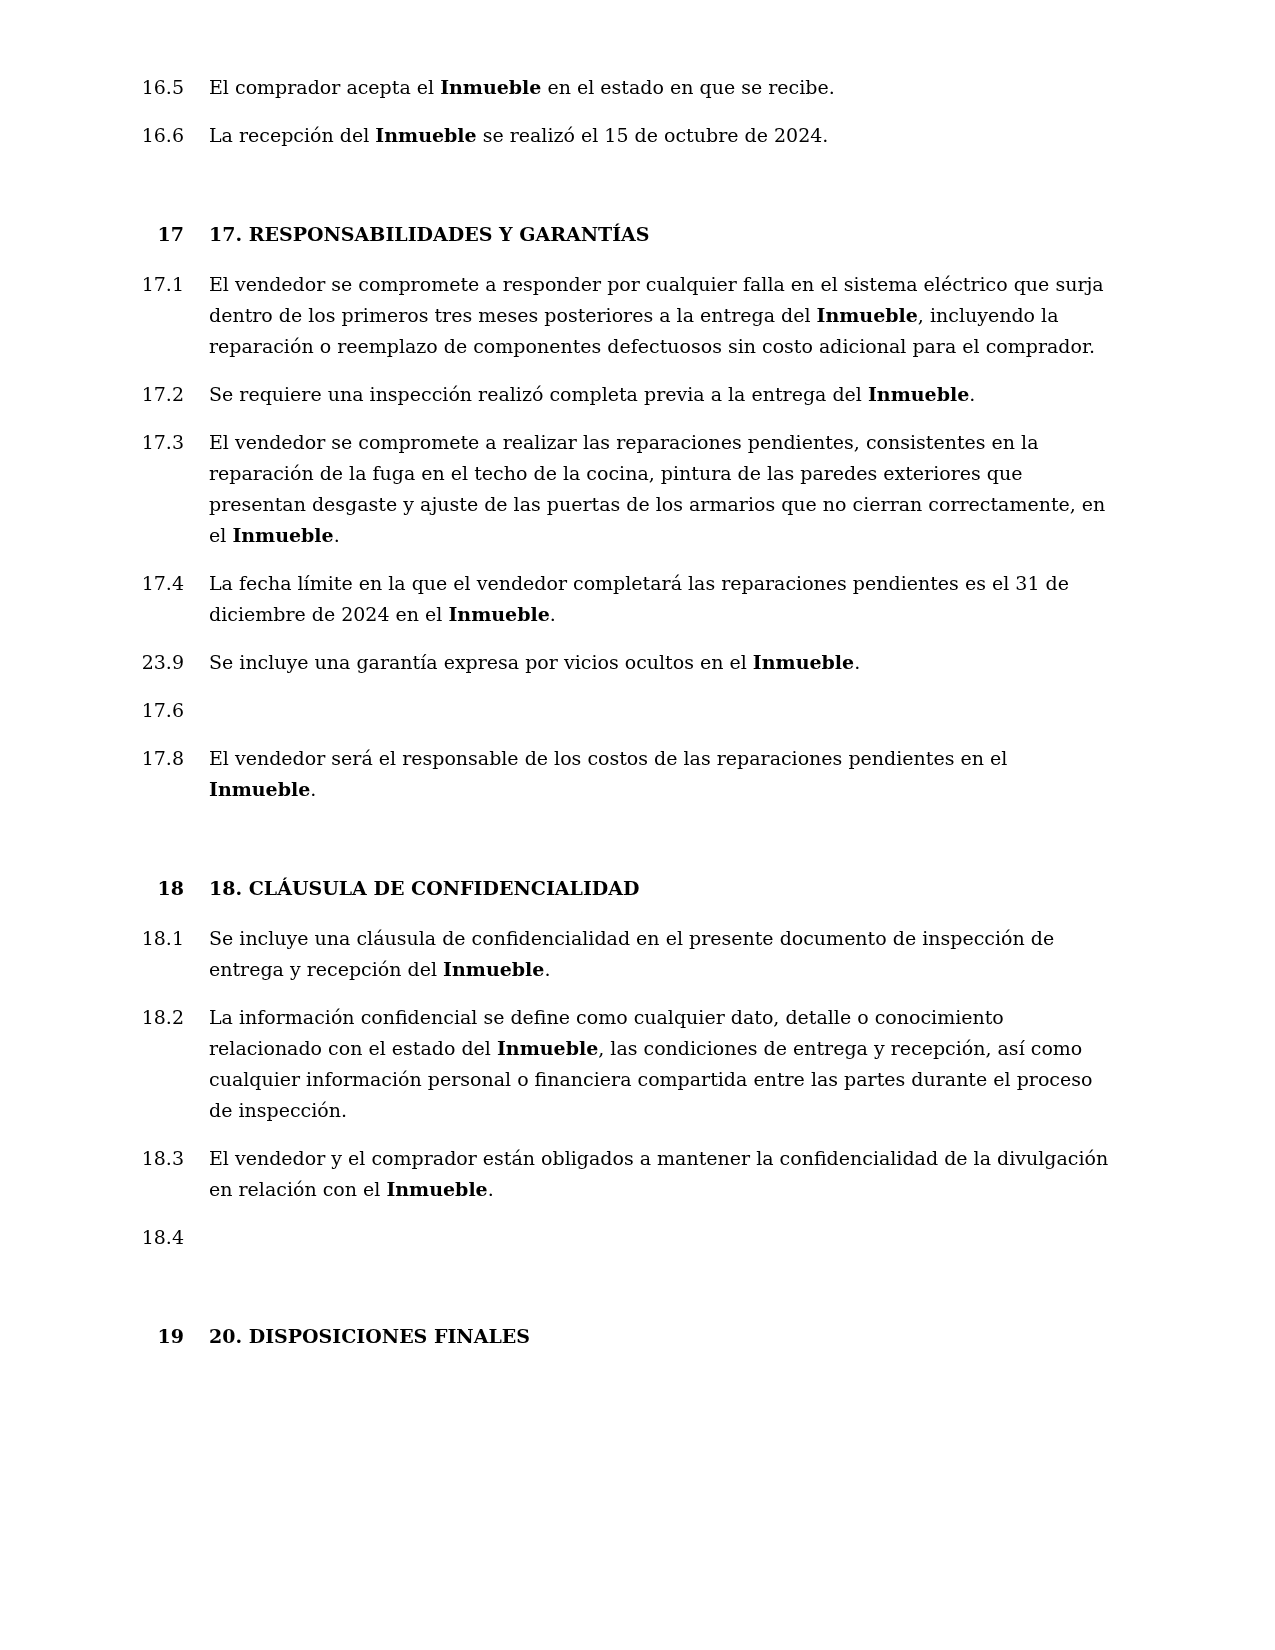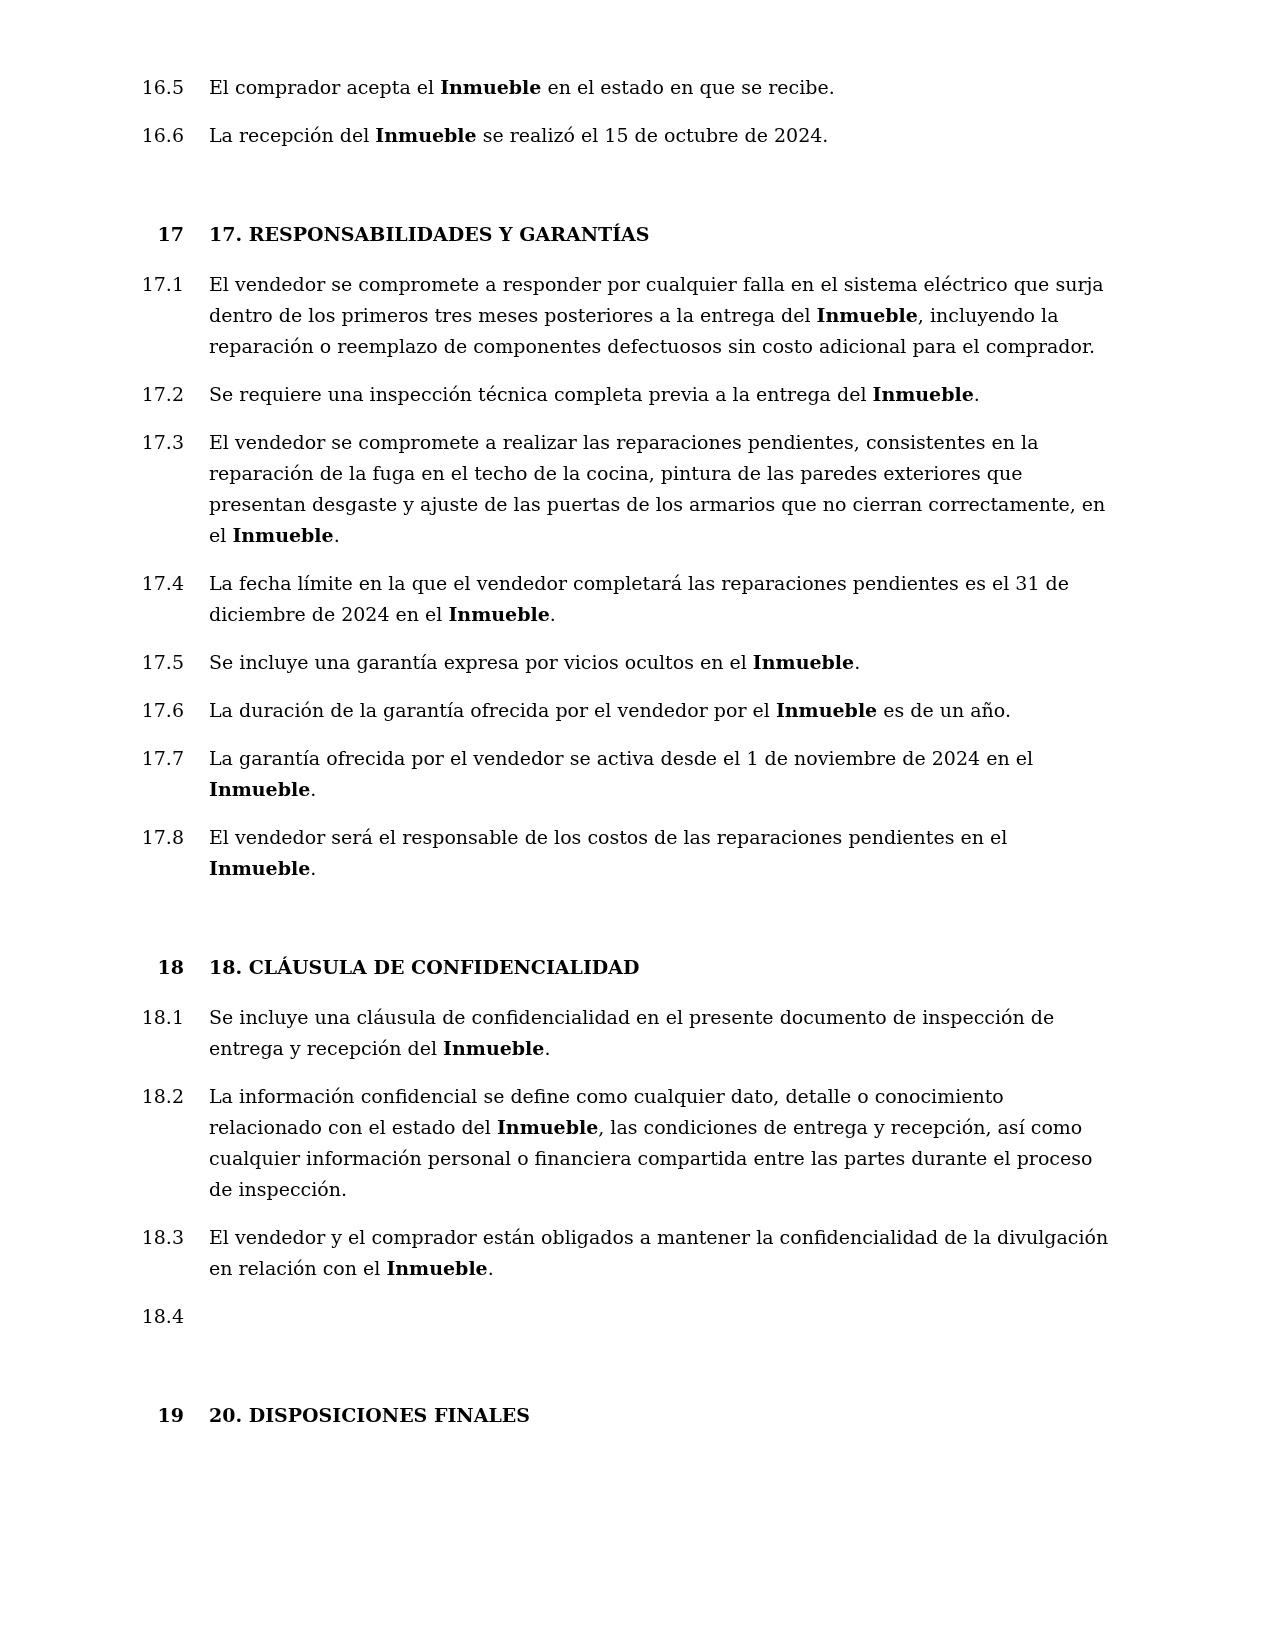"Se requiere una inspección técnica" span { text: técnica -> realizó }
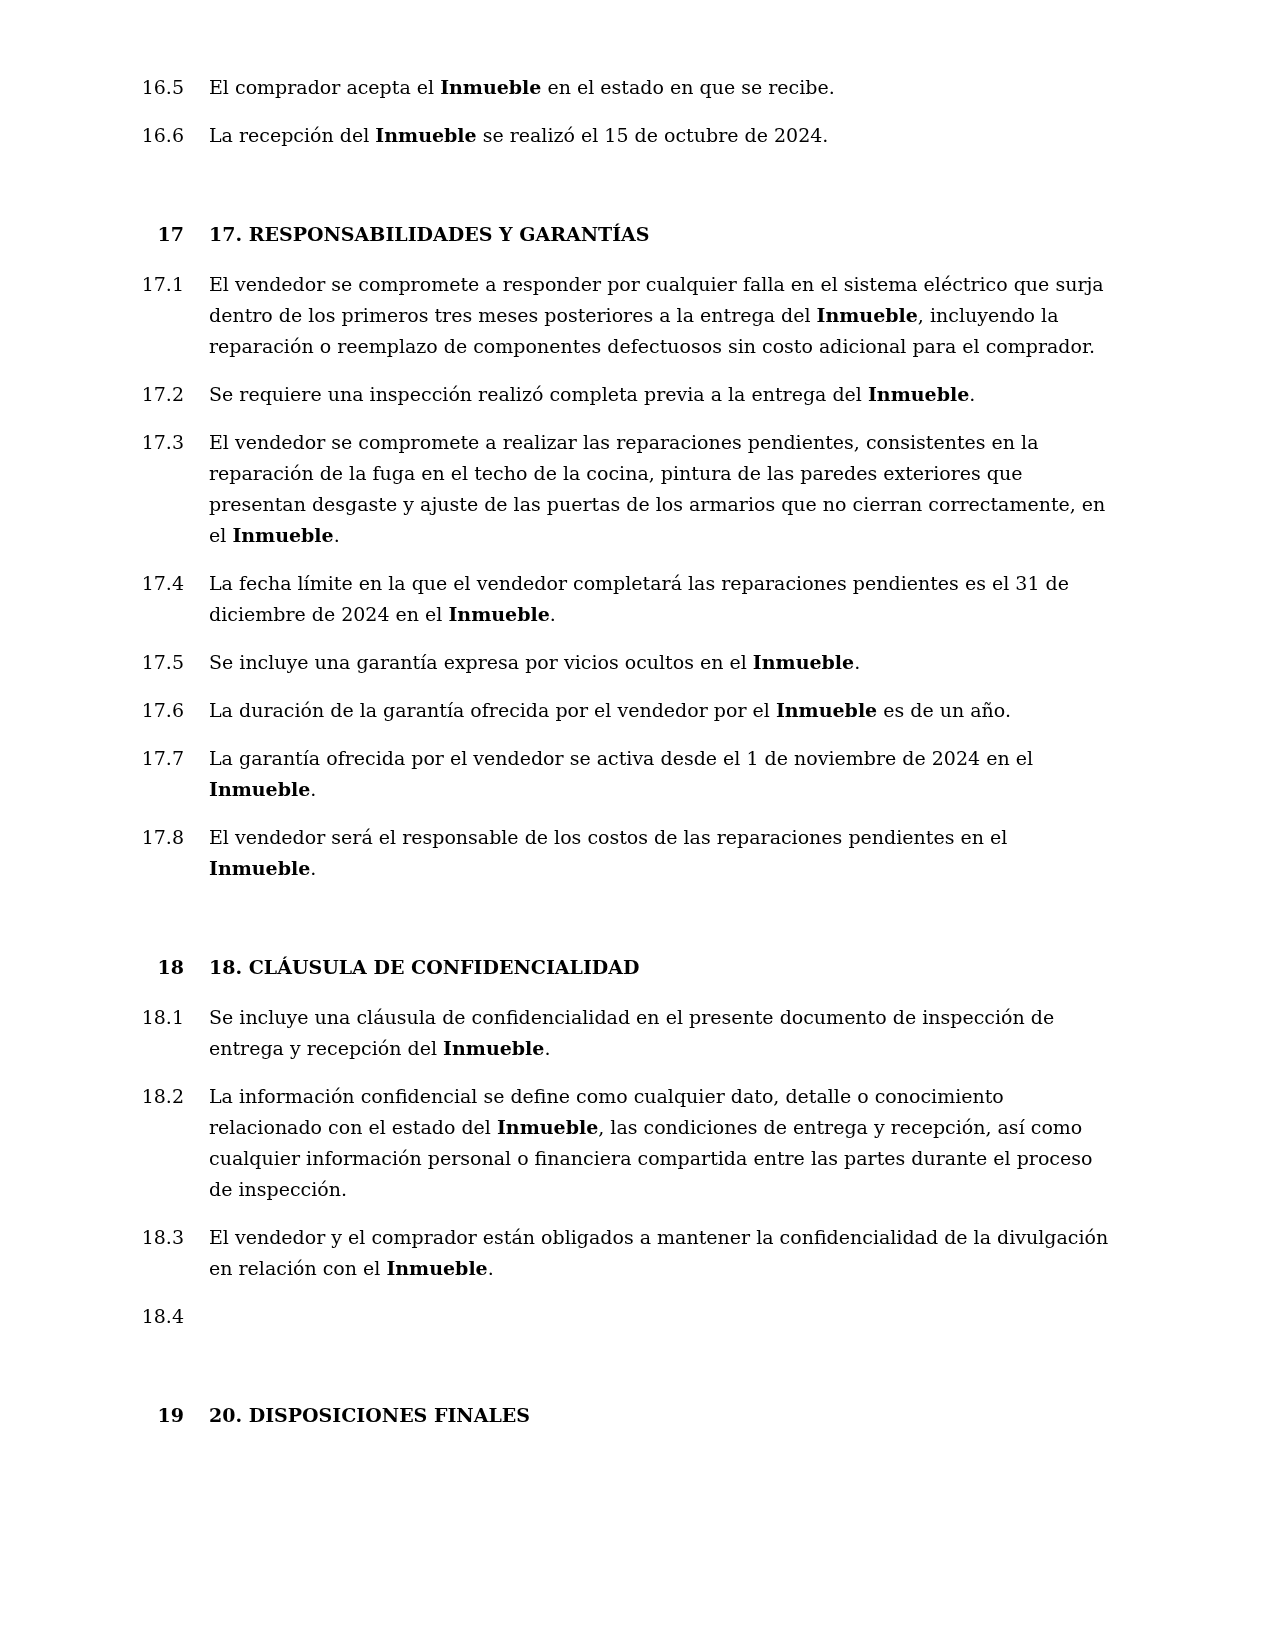"17.5" div.num { text: 17.5 -> 23.9 }
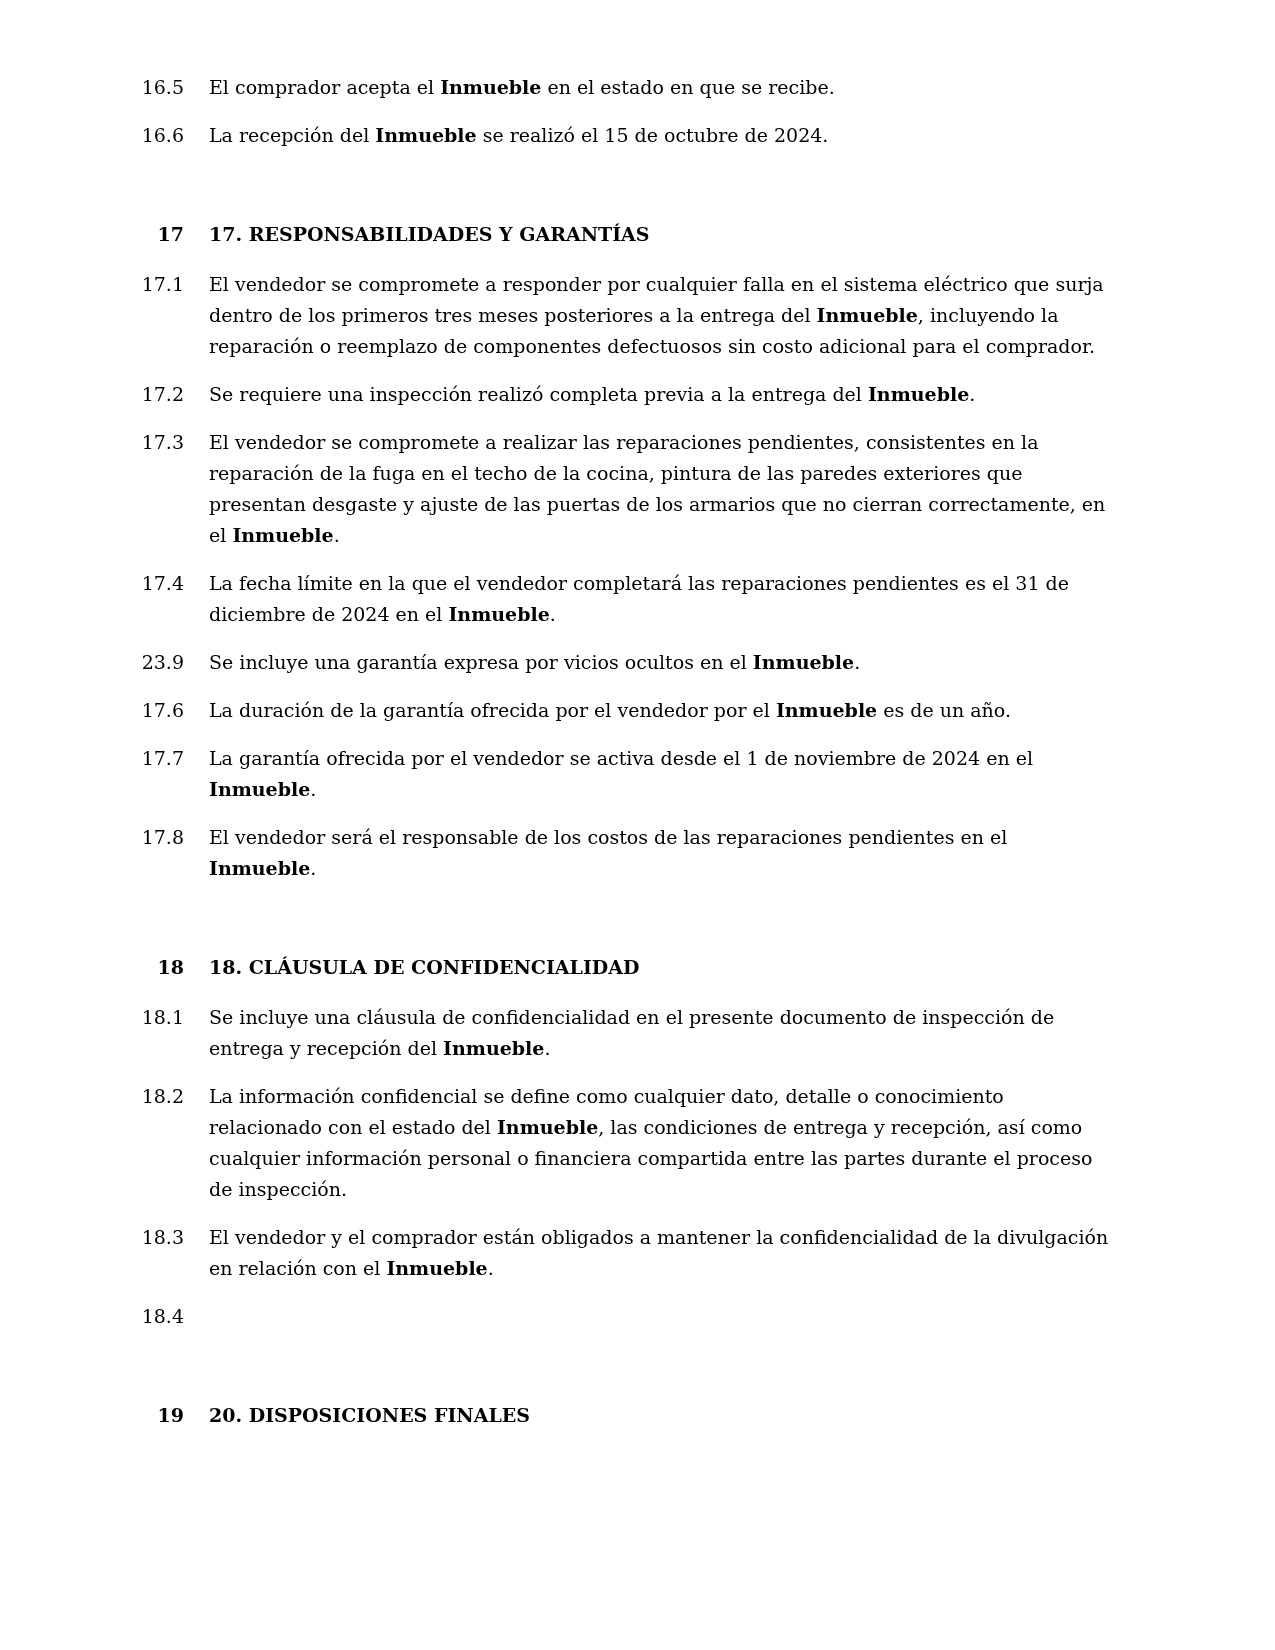"La duración de la garantía" div.txt { html: <div><span>La duración de la garantía ofrecida por el vendedor por el </span><span>Inmueble</span><span> es de un año.</span></div> -> none }
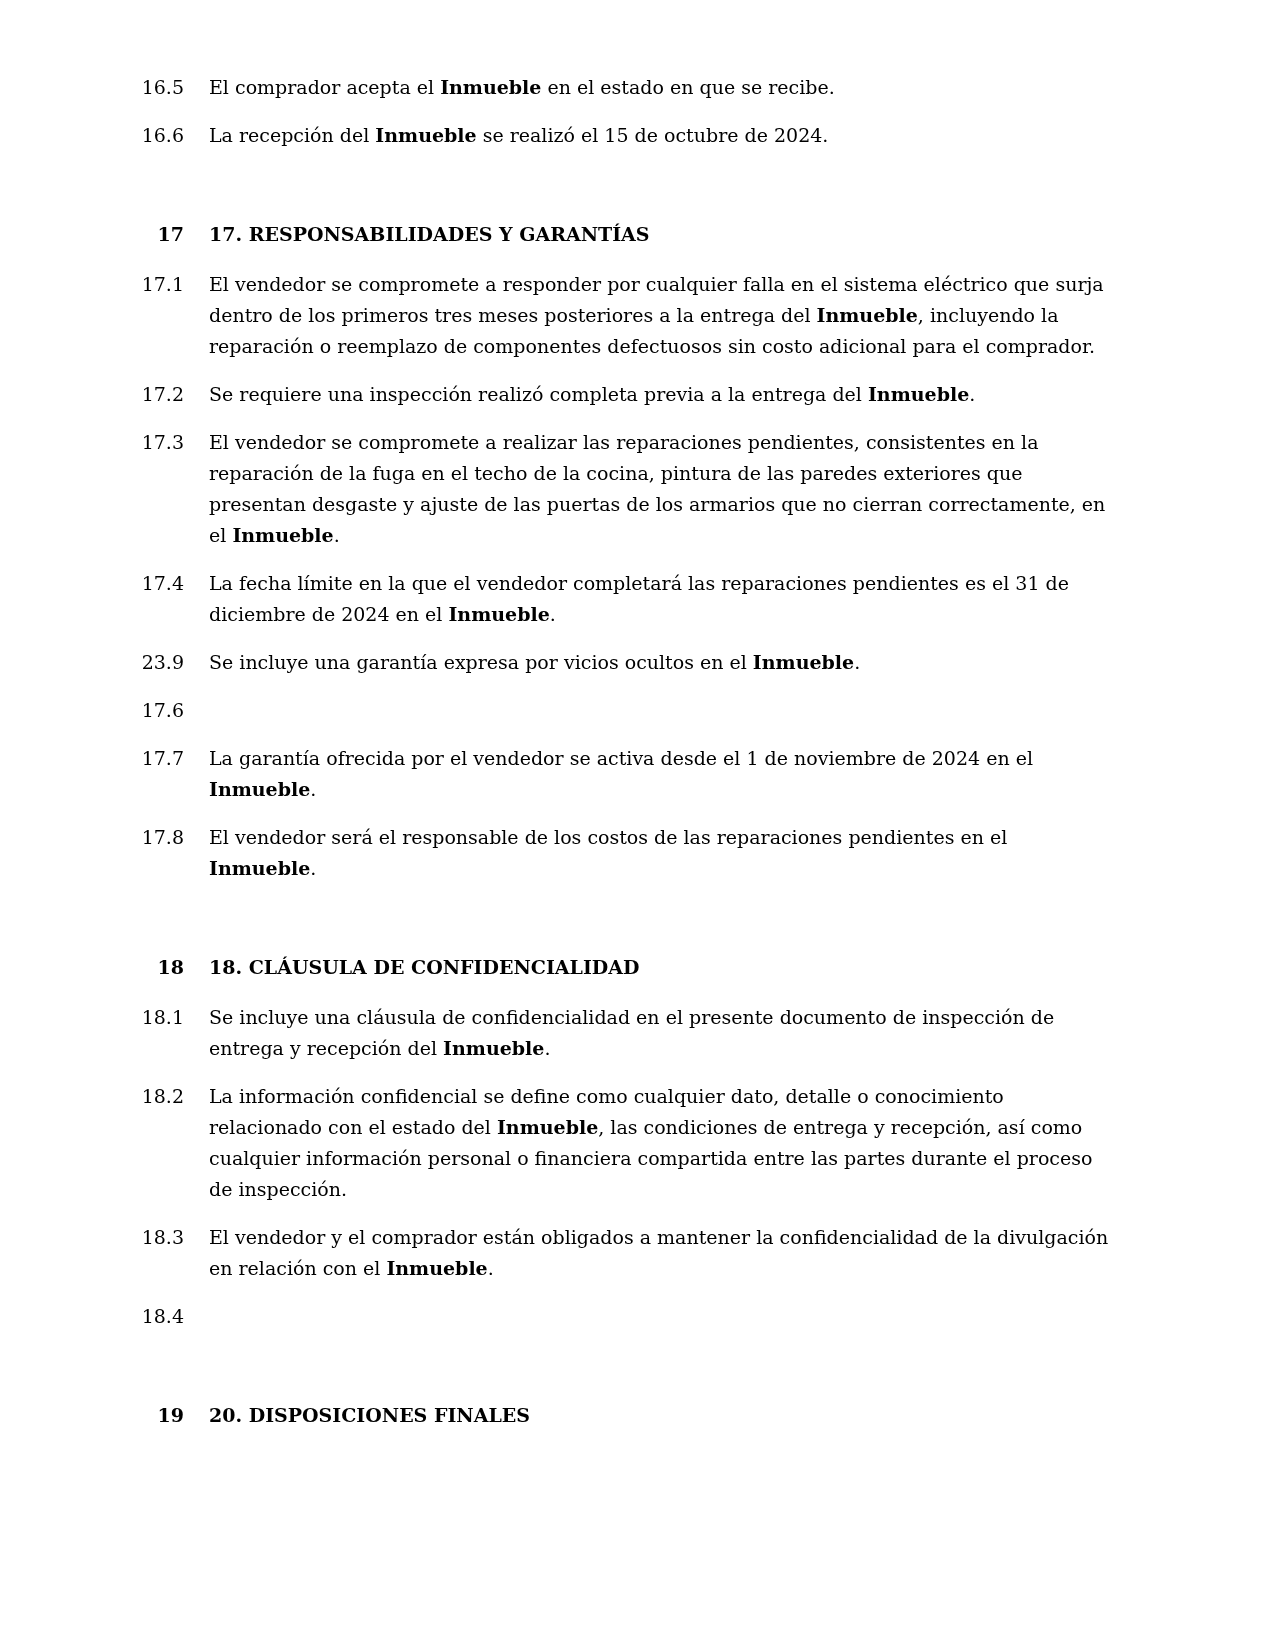"17.7" div.row { html: <div> <div>17.7</div> <div><span>La garantía ofrecida por el vendedor se activa desde el 1 de noviembre de 2024 en el </span><span>Inmueble</span><span>.</span></div> </div> -> none }
